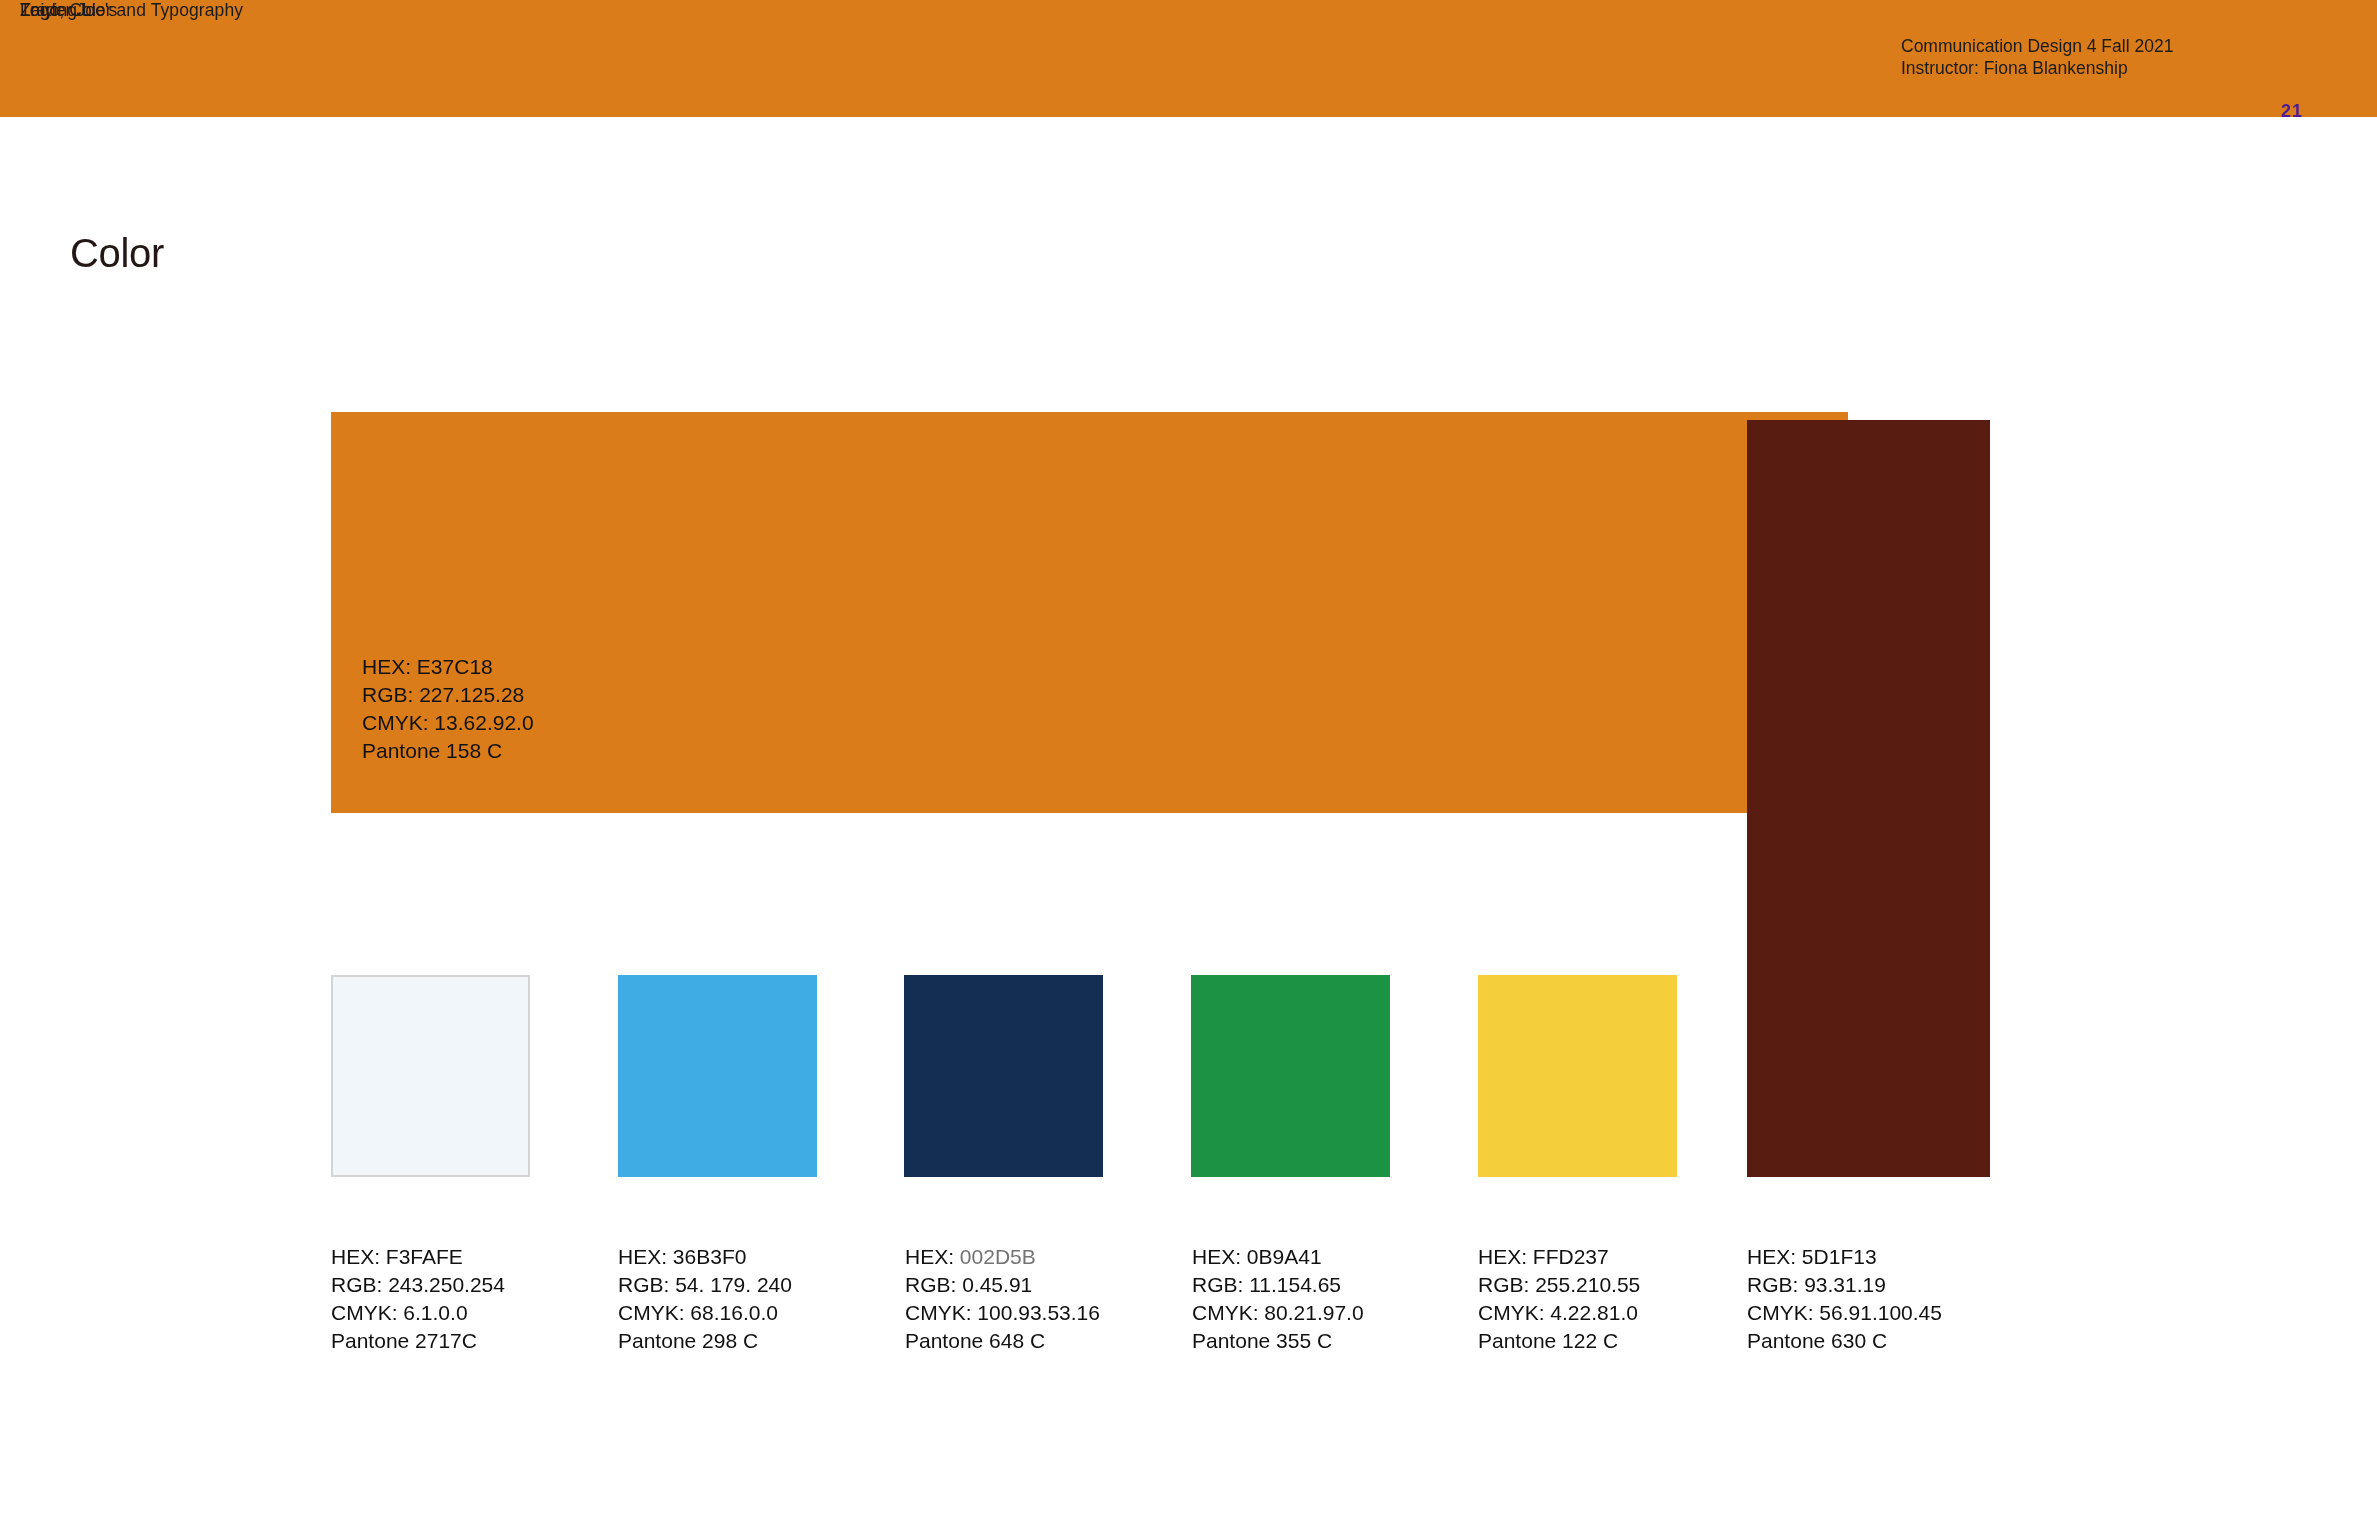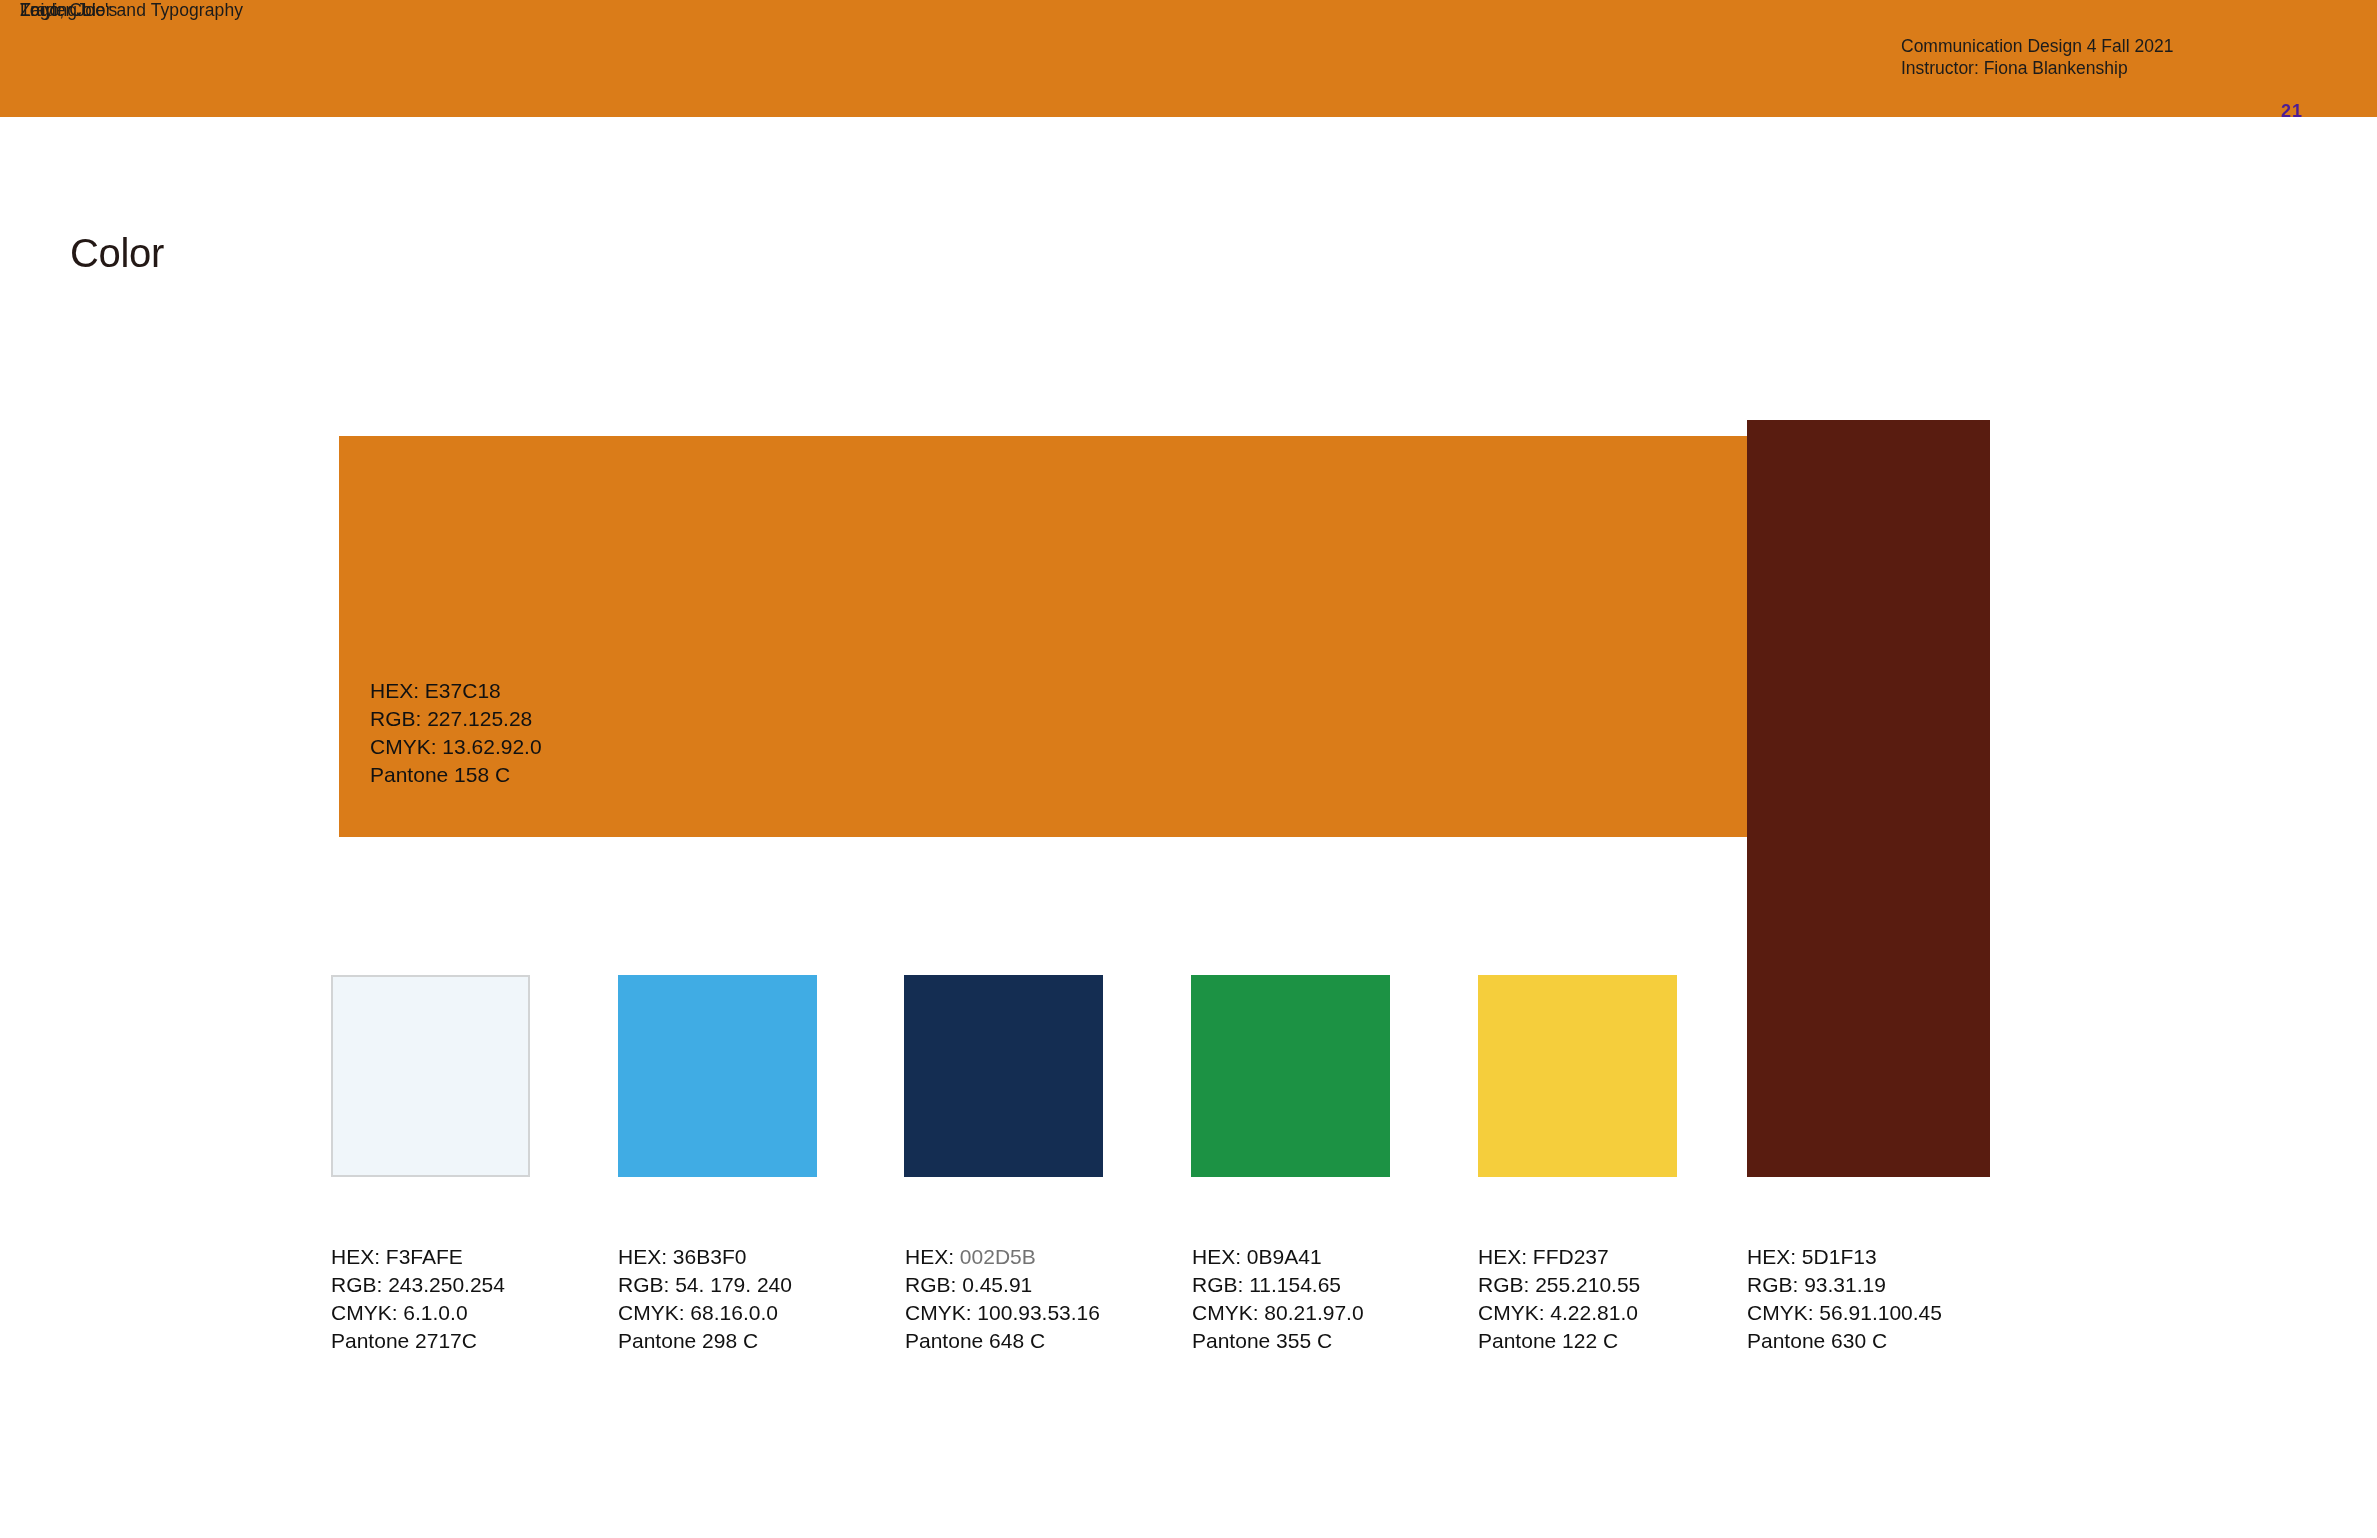"HEX: E37C18" .hero-swatch { margin-left: 8px -> none; top: 436px -> 412px }
